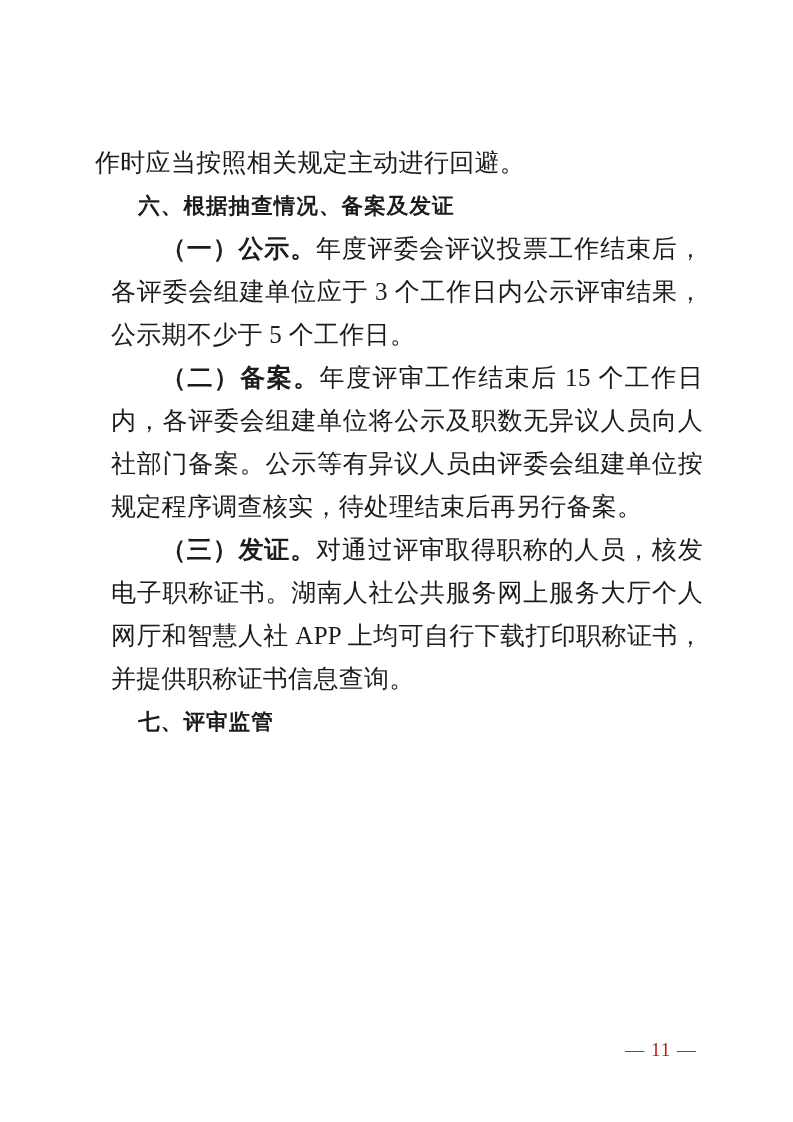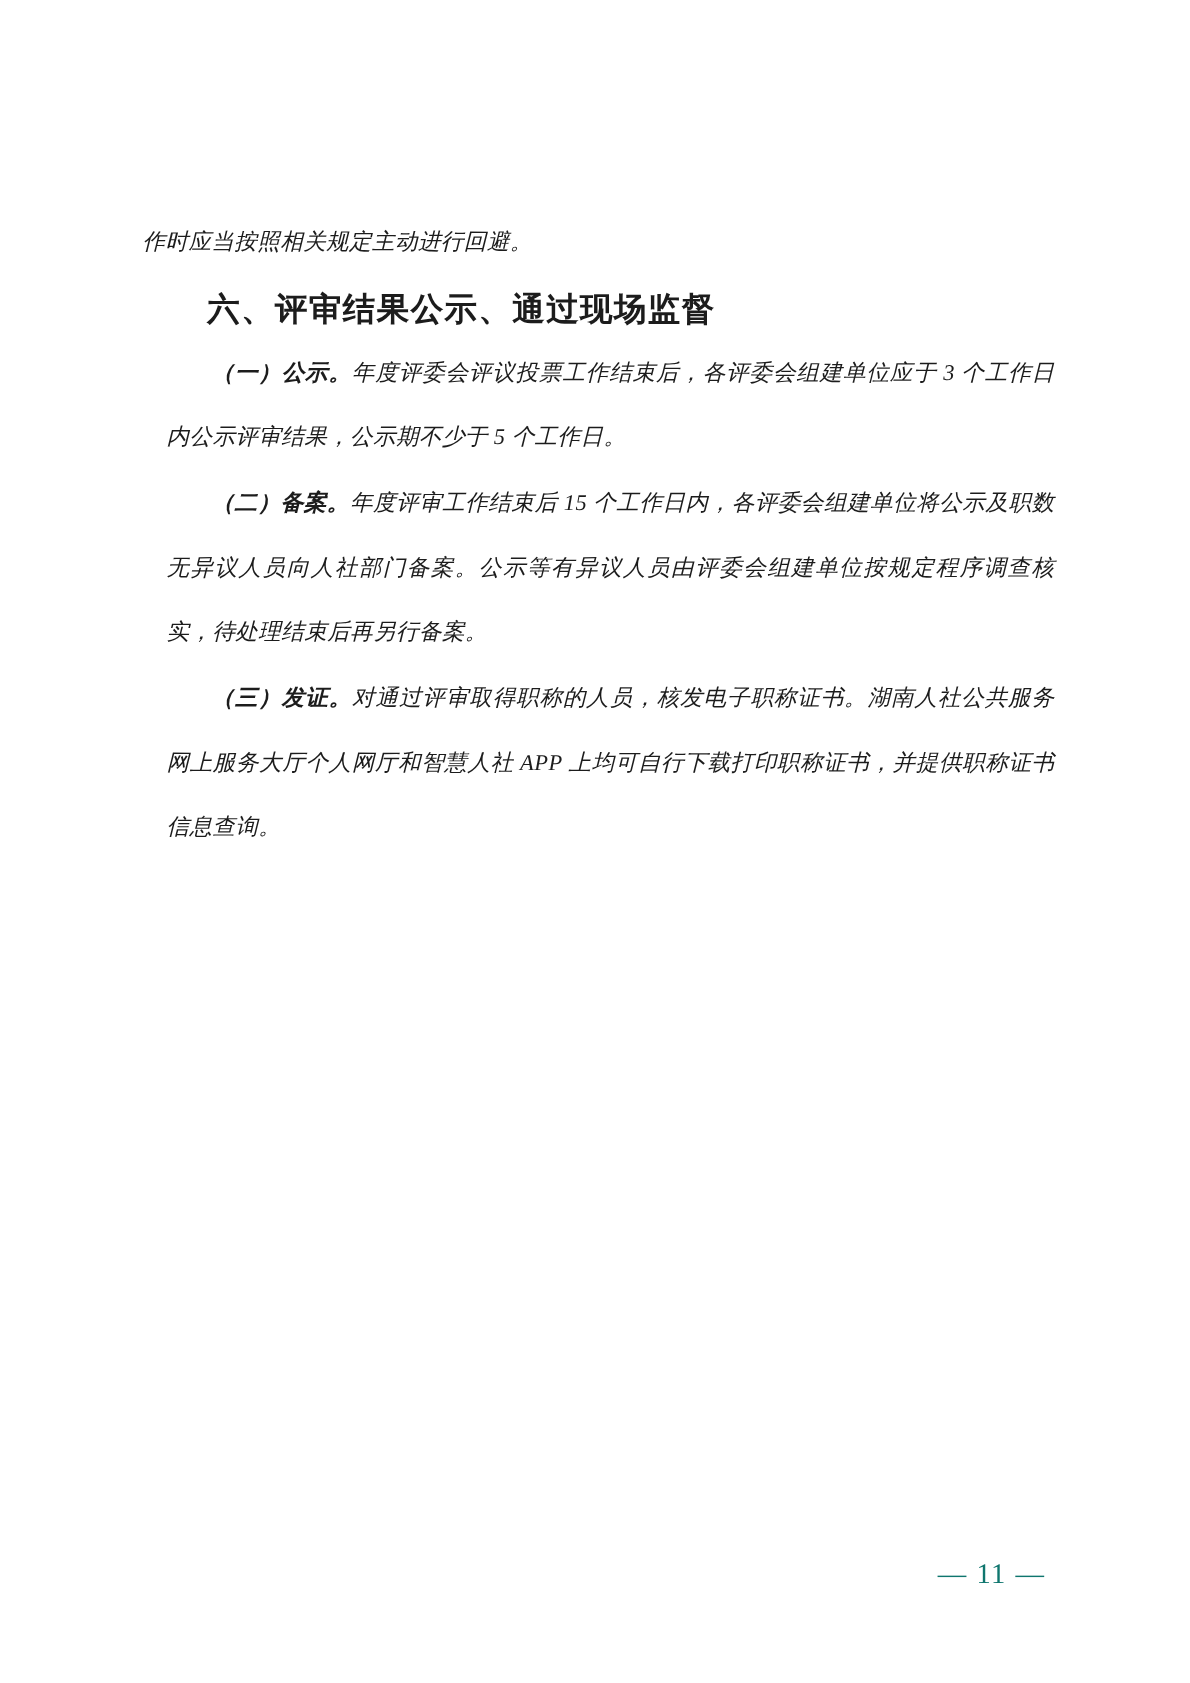"作时应当按照相关规定主动进行回避。" .para { font-size: 15px -> 25px; font-style: italic -> none }
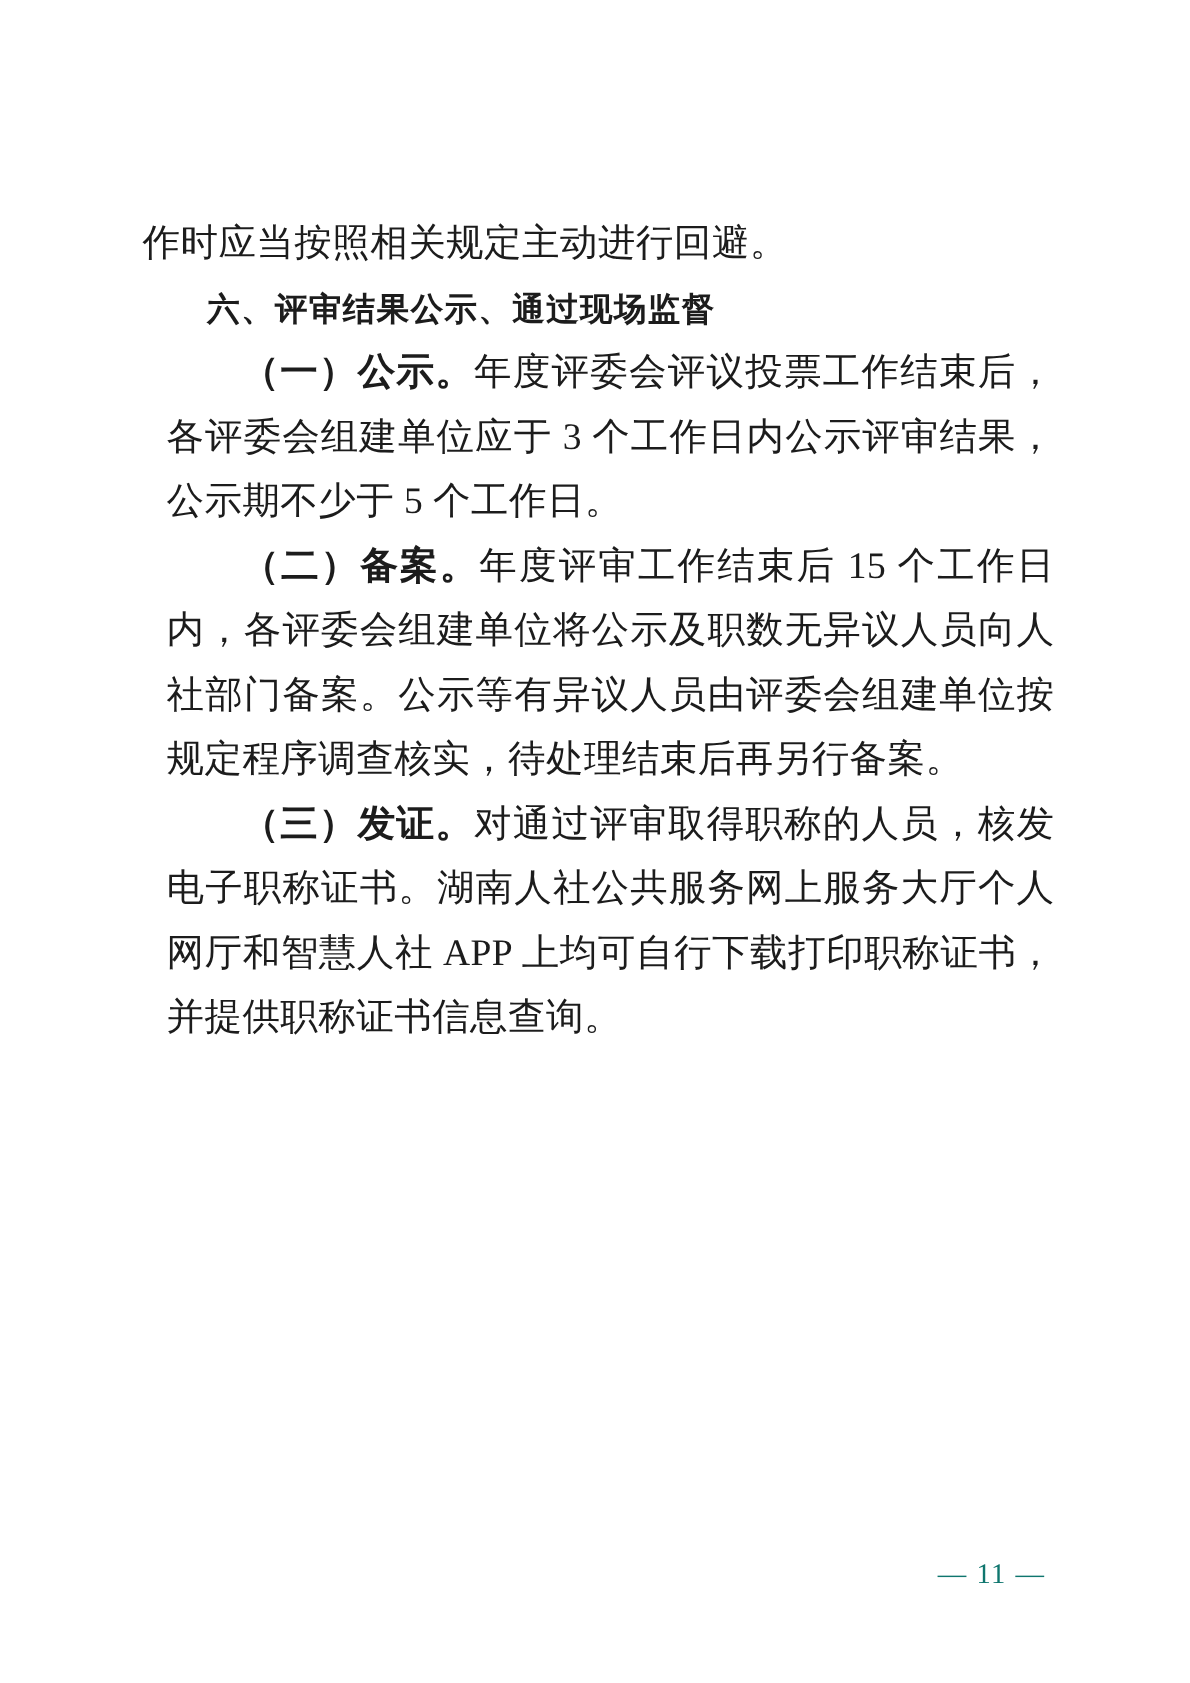"六、评审结果公示、通过现场监督" p.heading { text: 评审结果公示、通过现场监督 -> 根据抽查情况、备案及发证 }
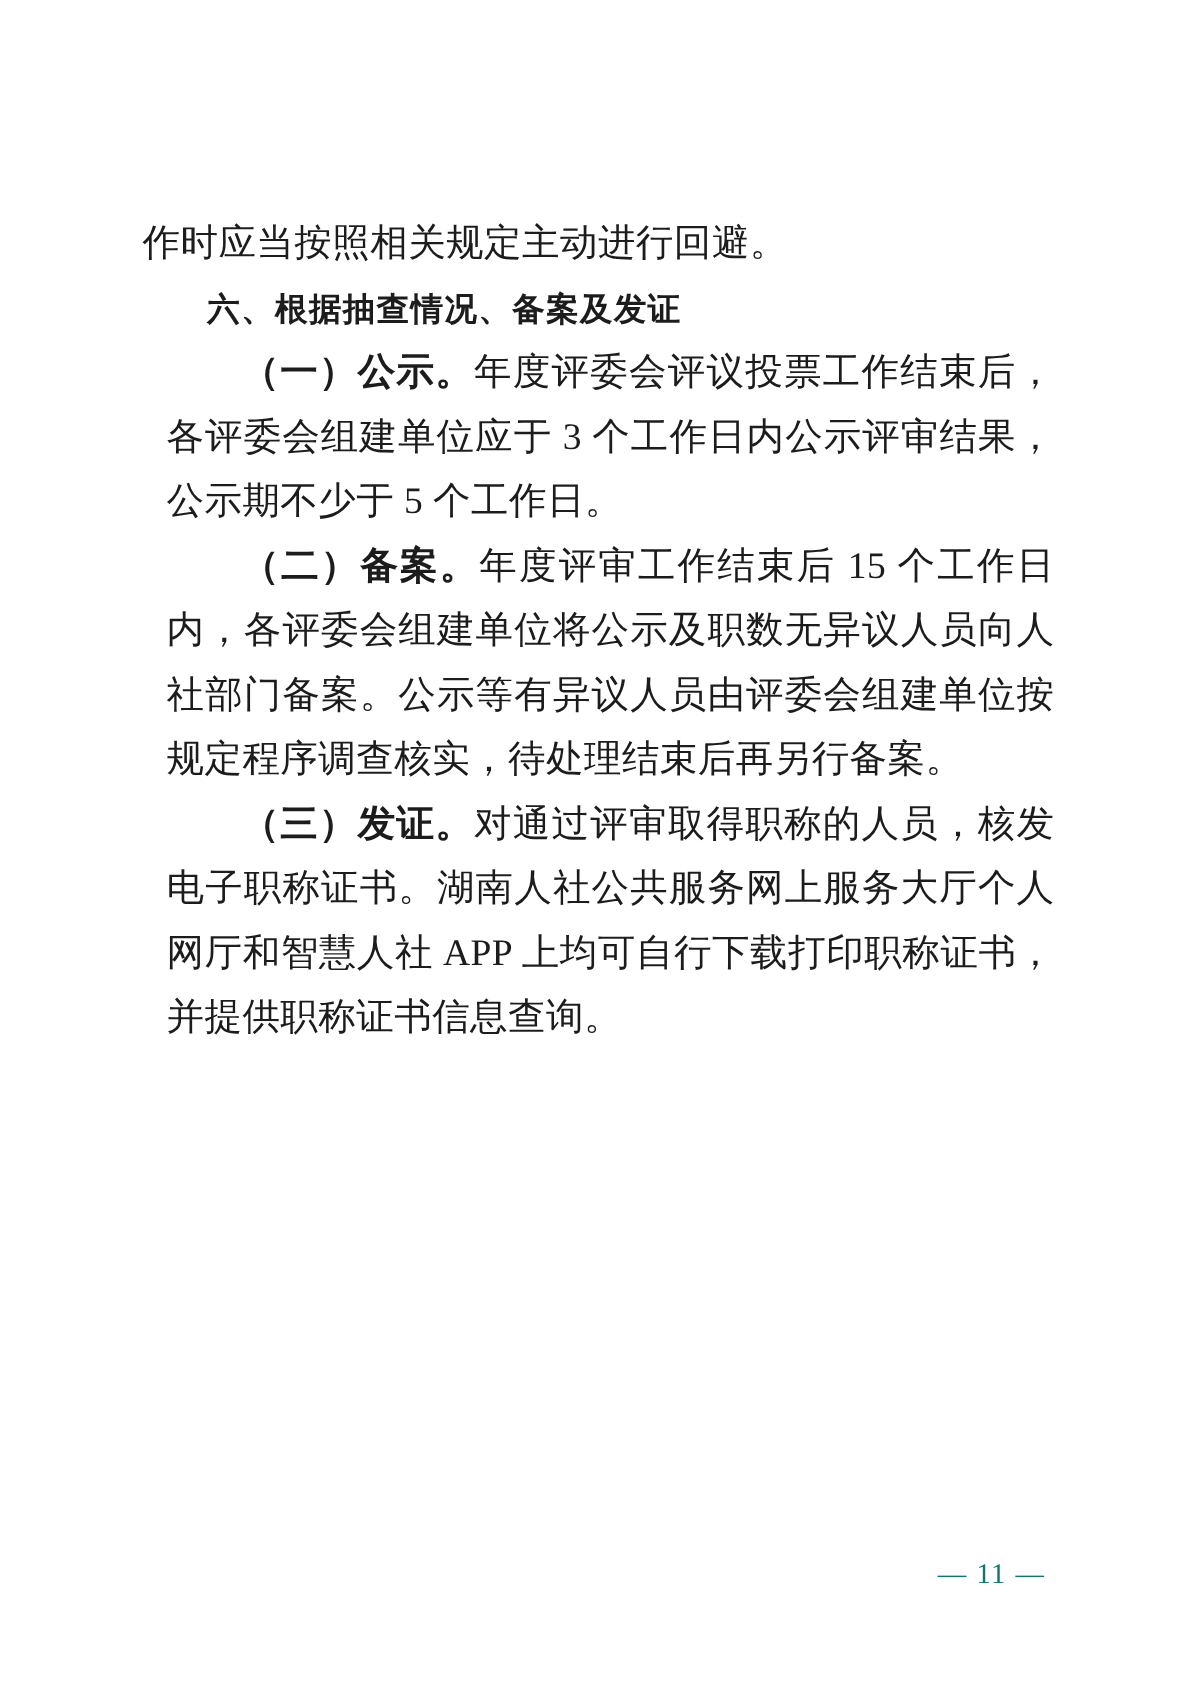"七、评审监管" p.heading { html: none -> <p>七、评审监管</p> }
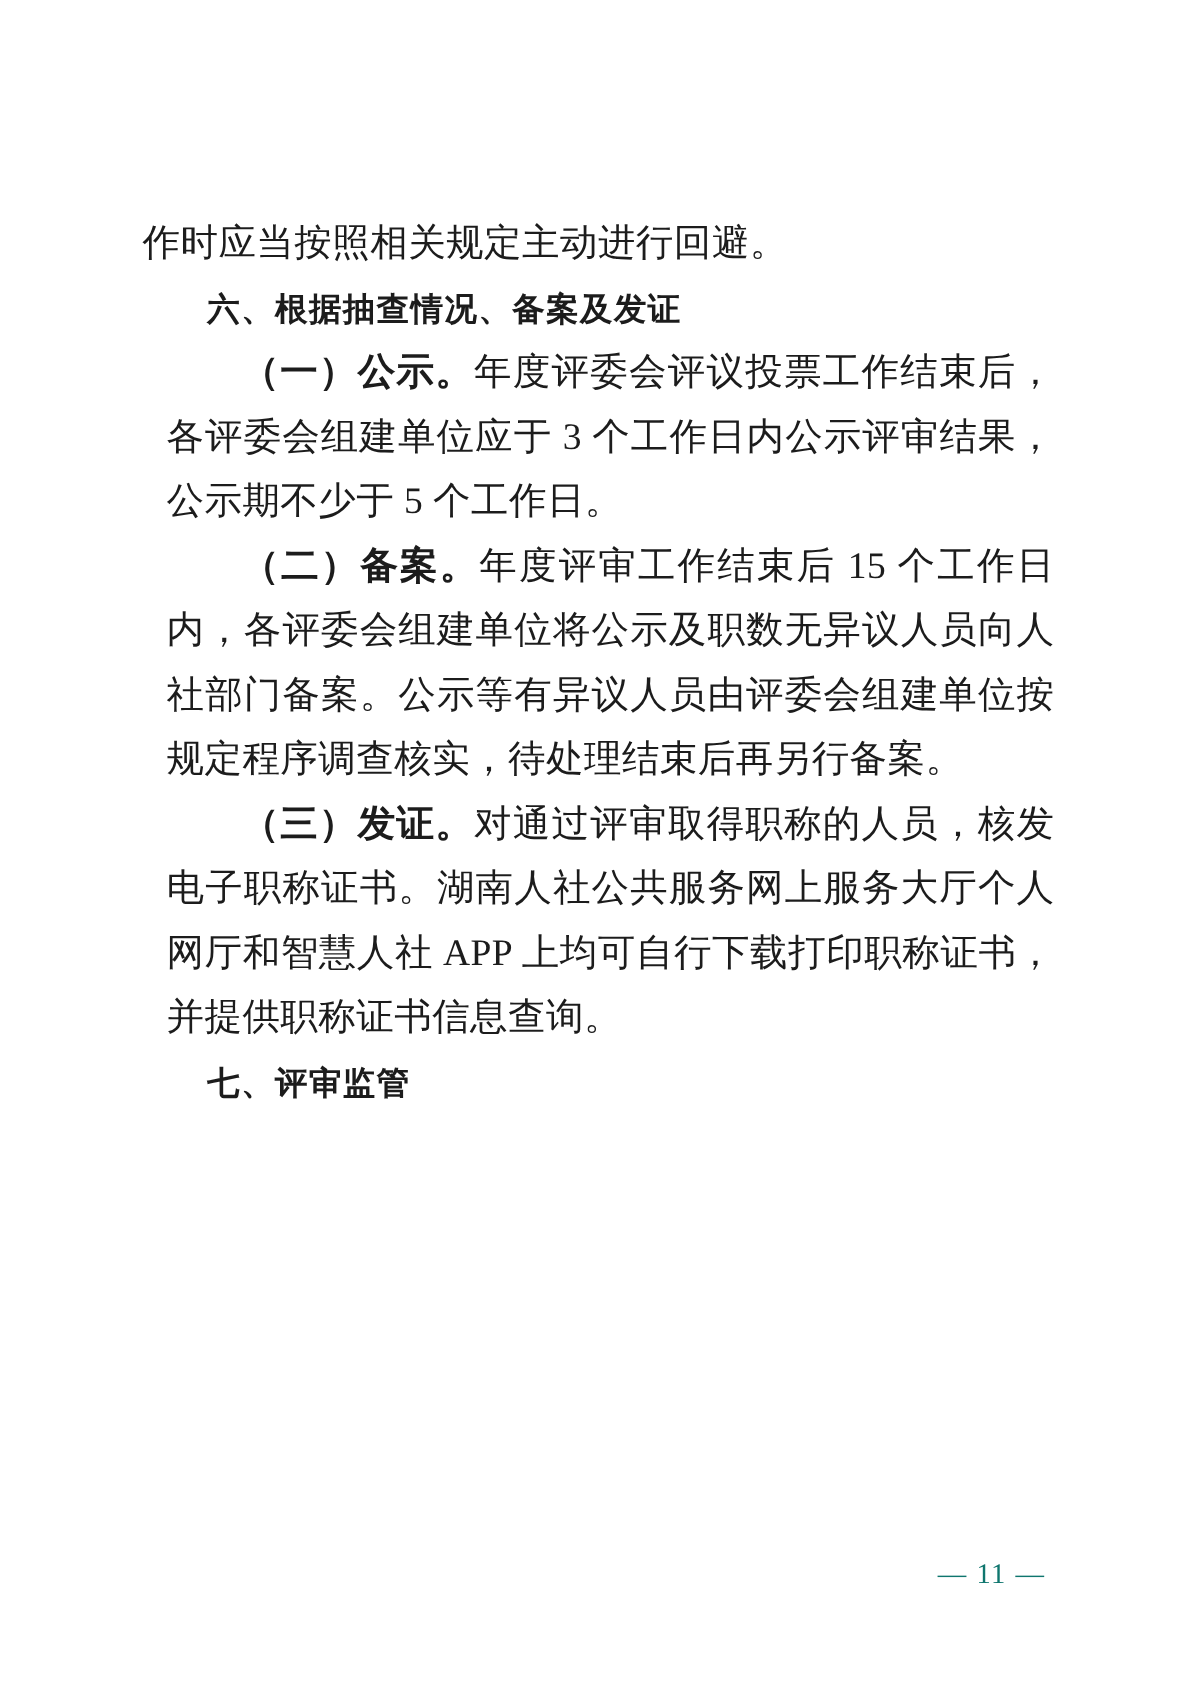"— 11 —" .page-number { color: #0f766e -> #b91c1c }
